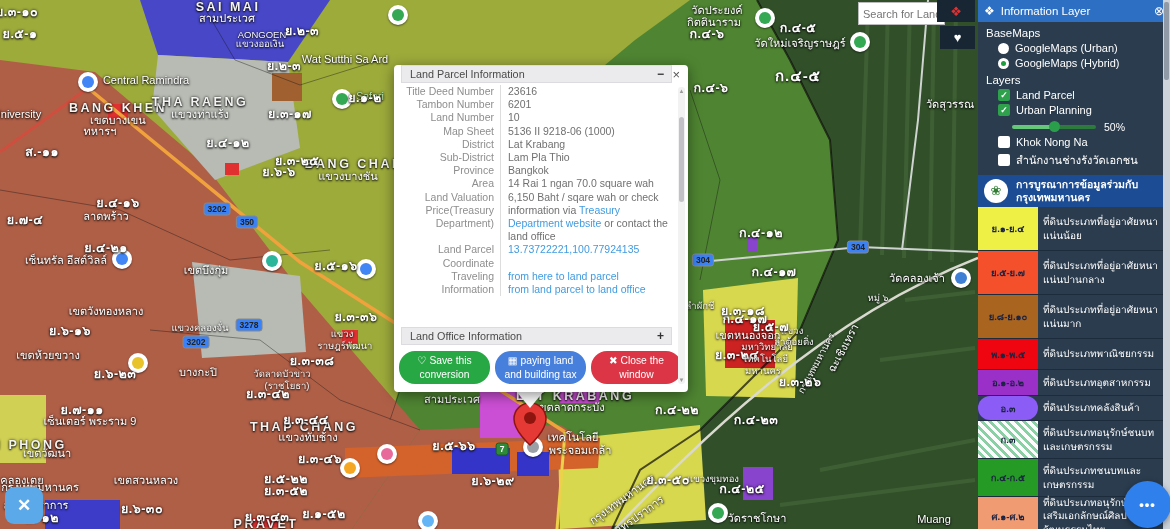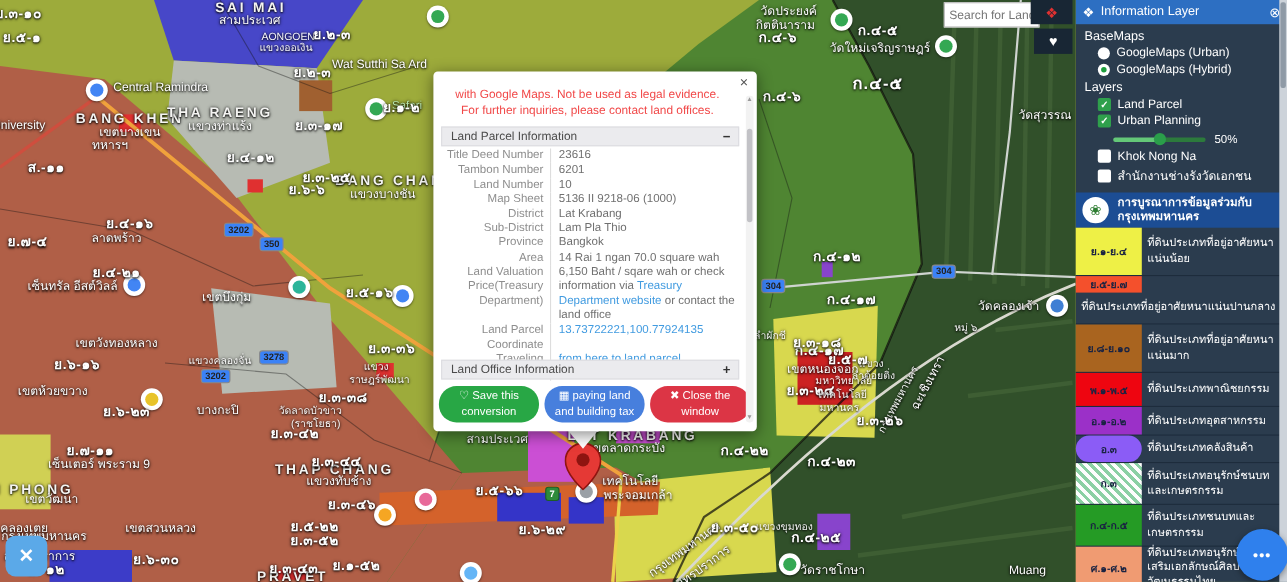"with Google Maps. Not be" div { html: <div>with Google Maps. Not be used as legal evidence. For further inquiries, please contact land offices.</div> -> none }
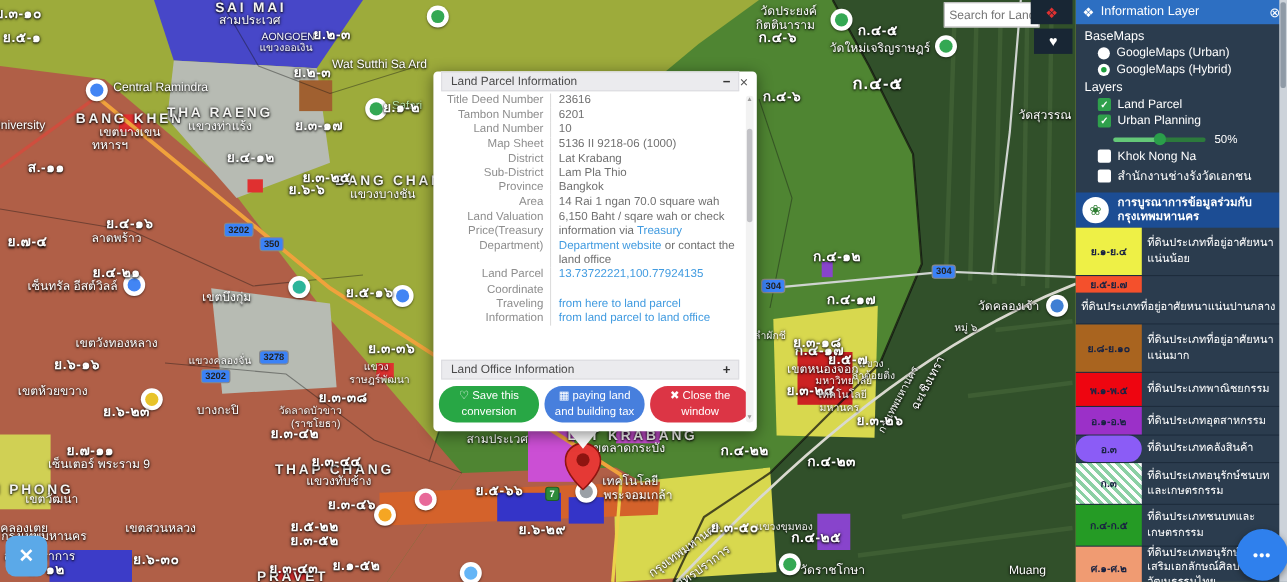"ย.๕-ย.๗" div.lrow { flex-direction: column -> none }
